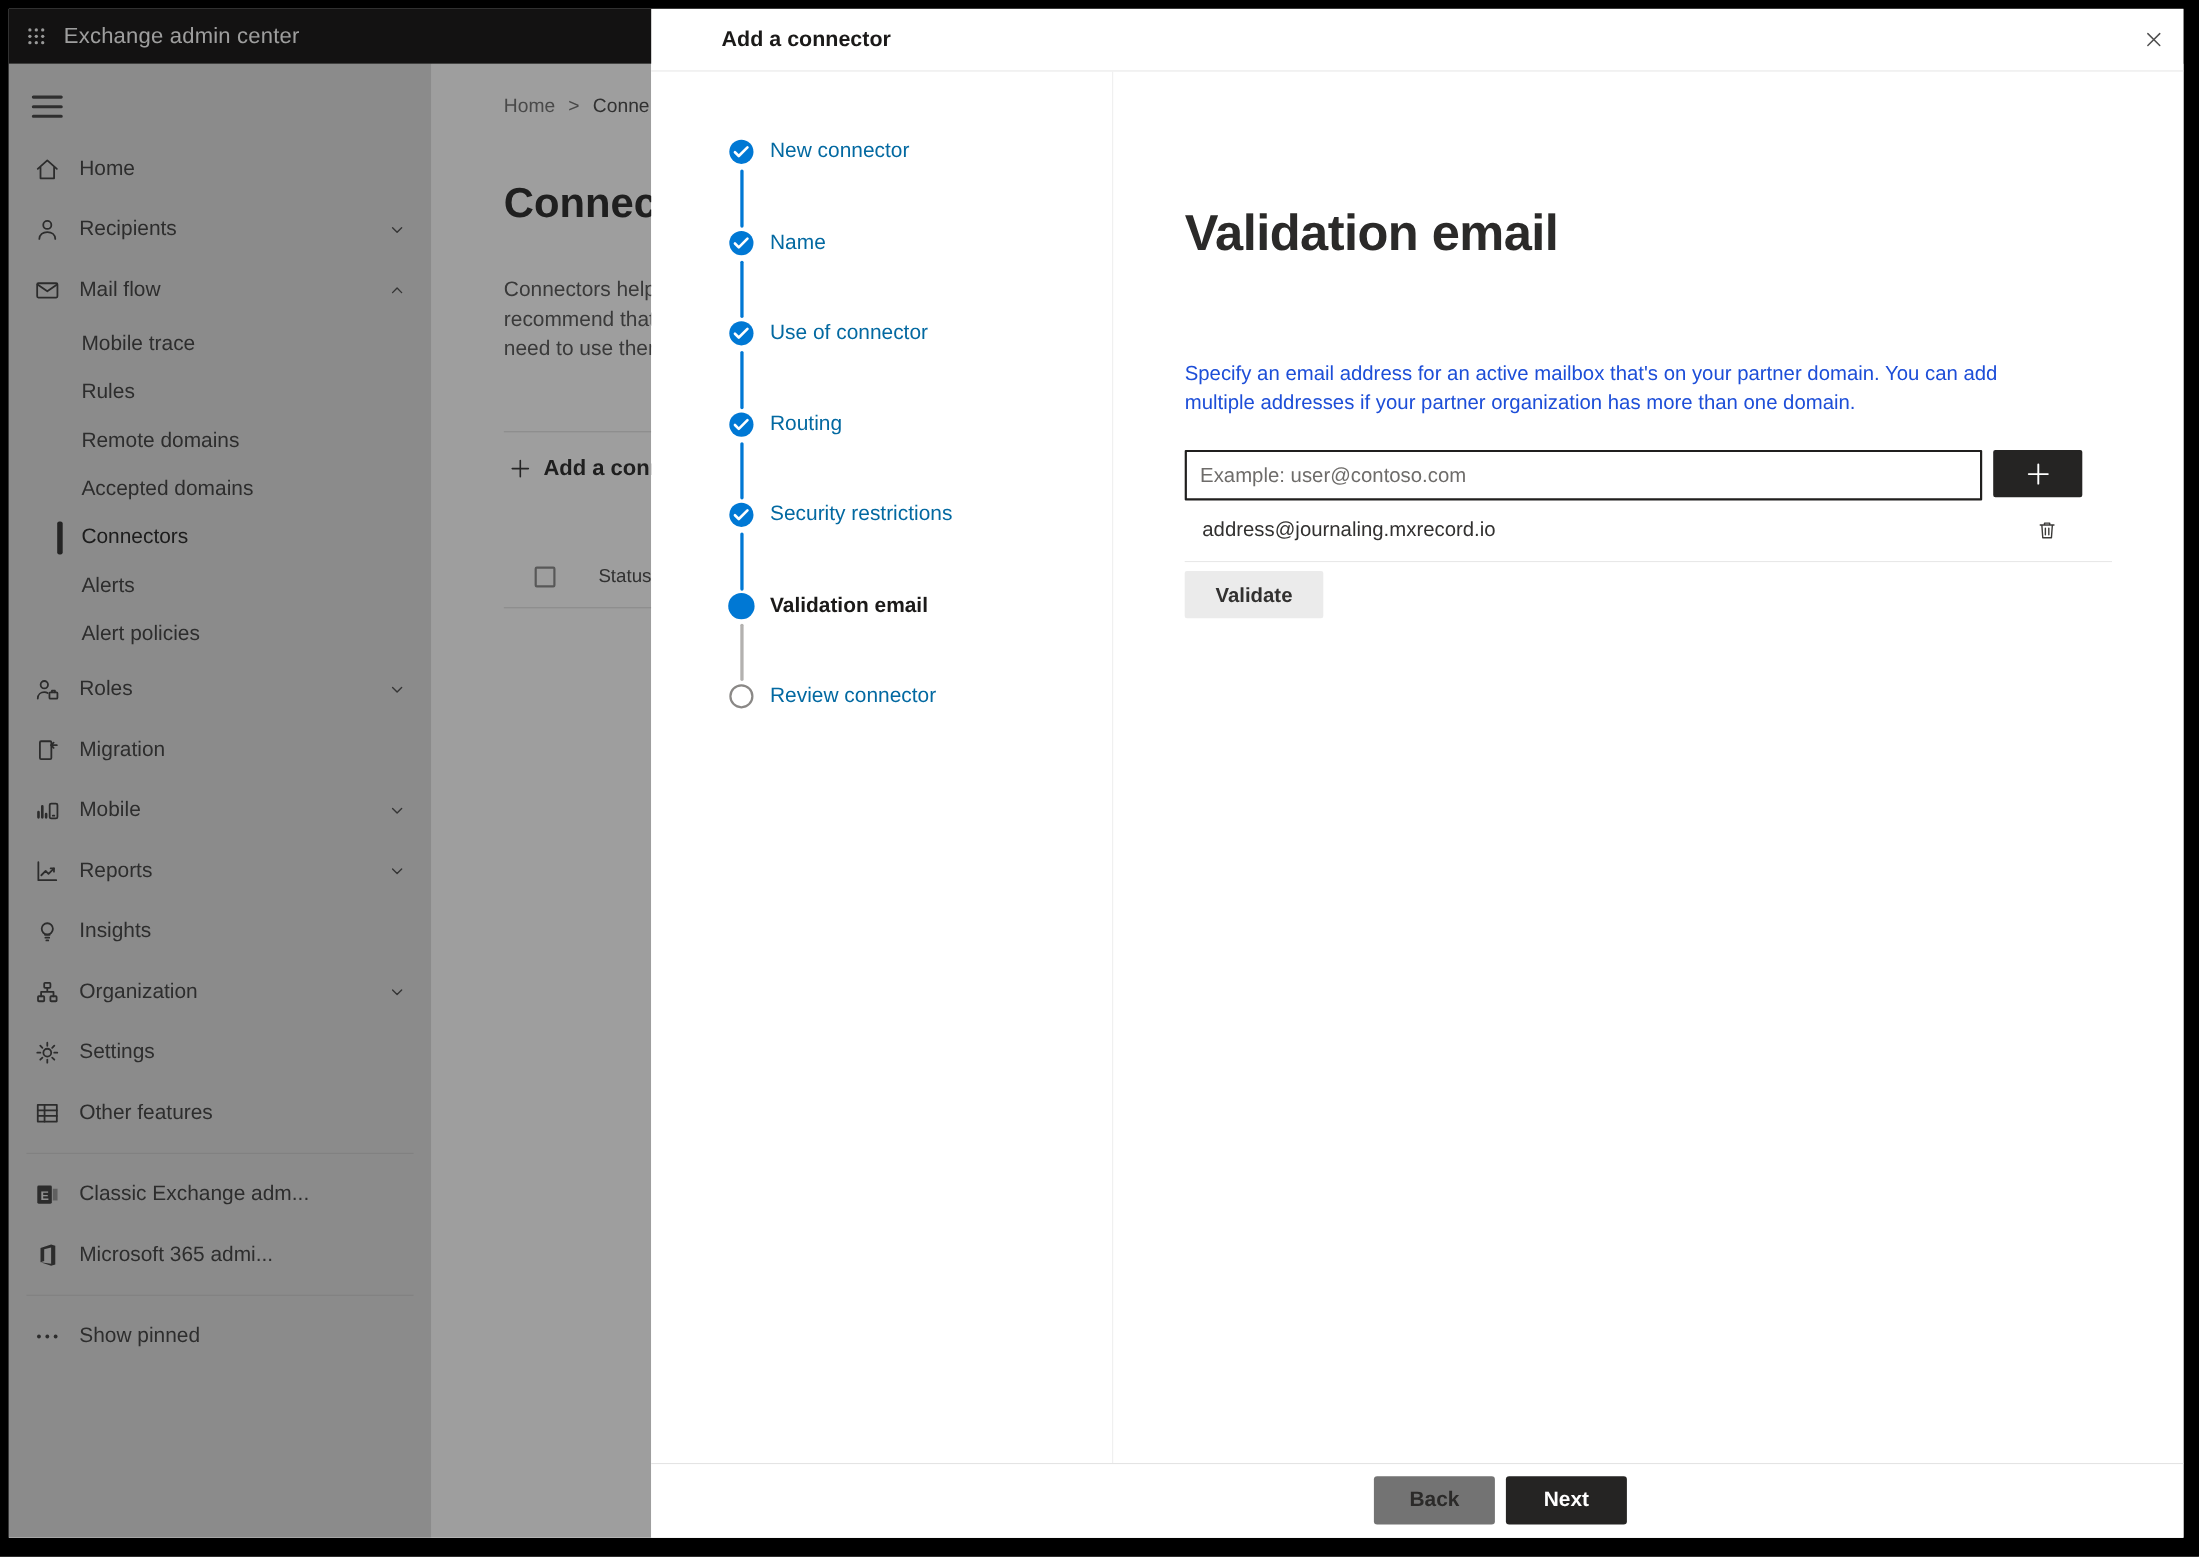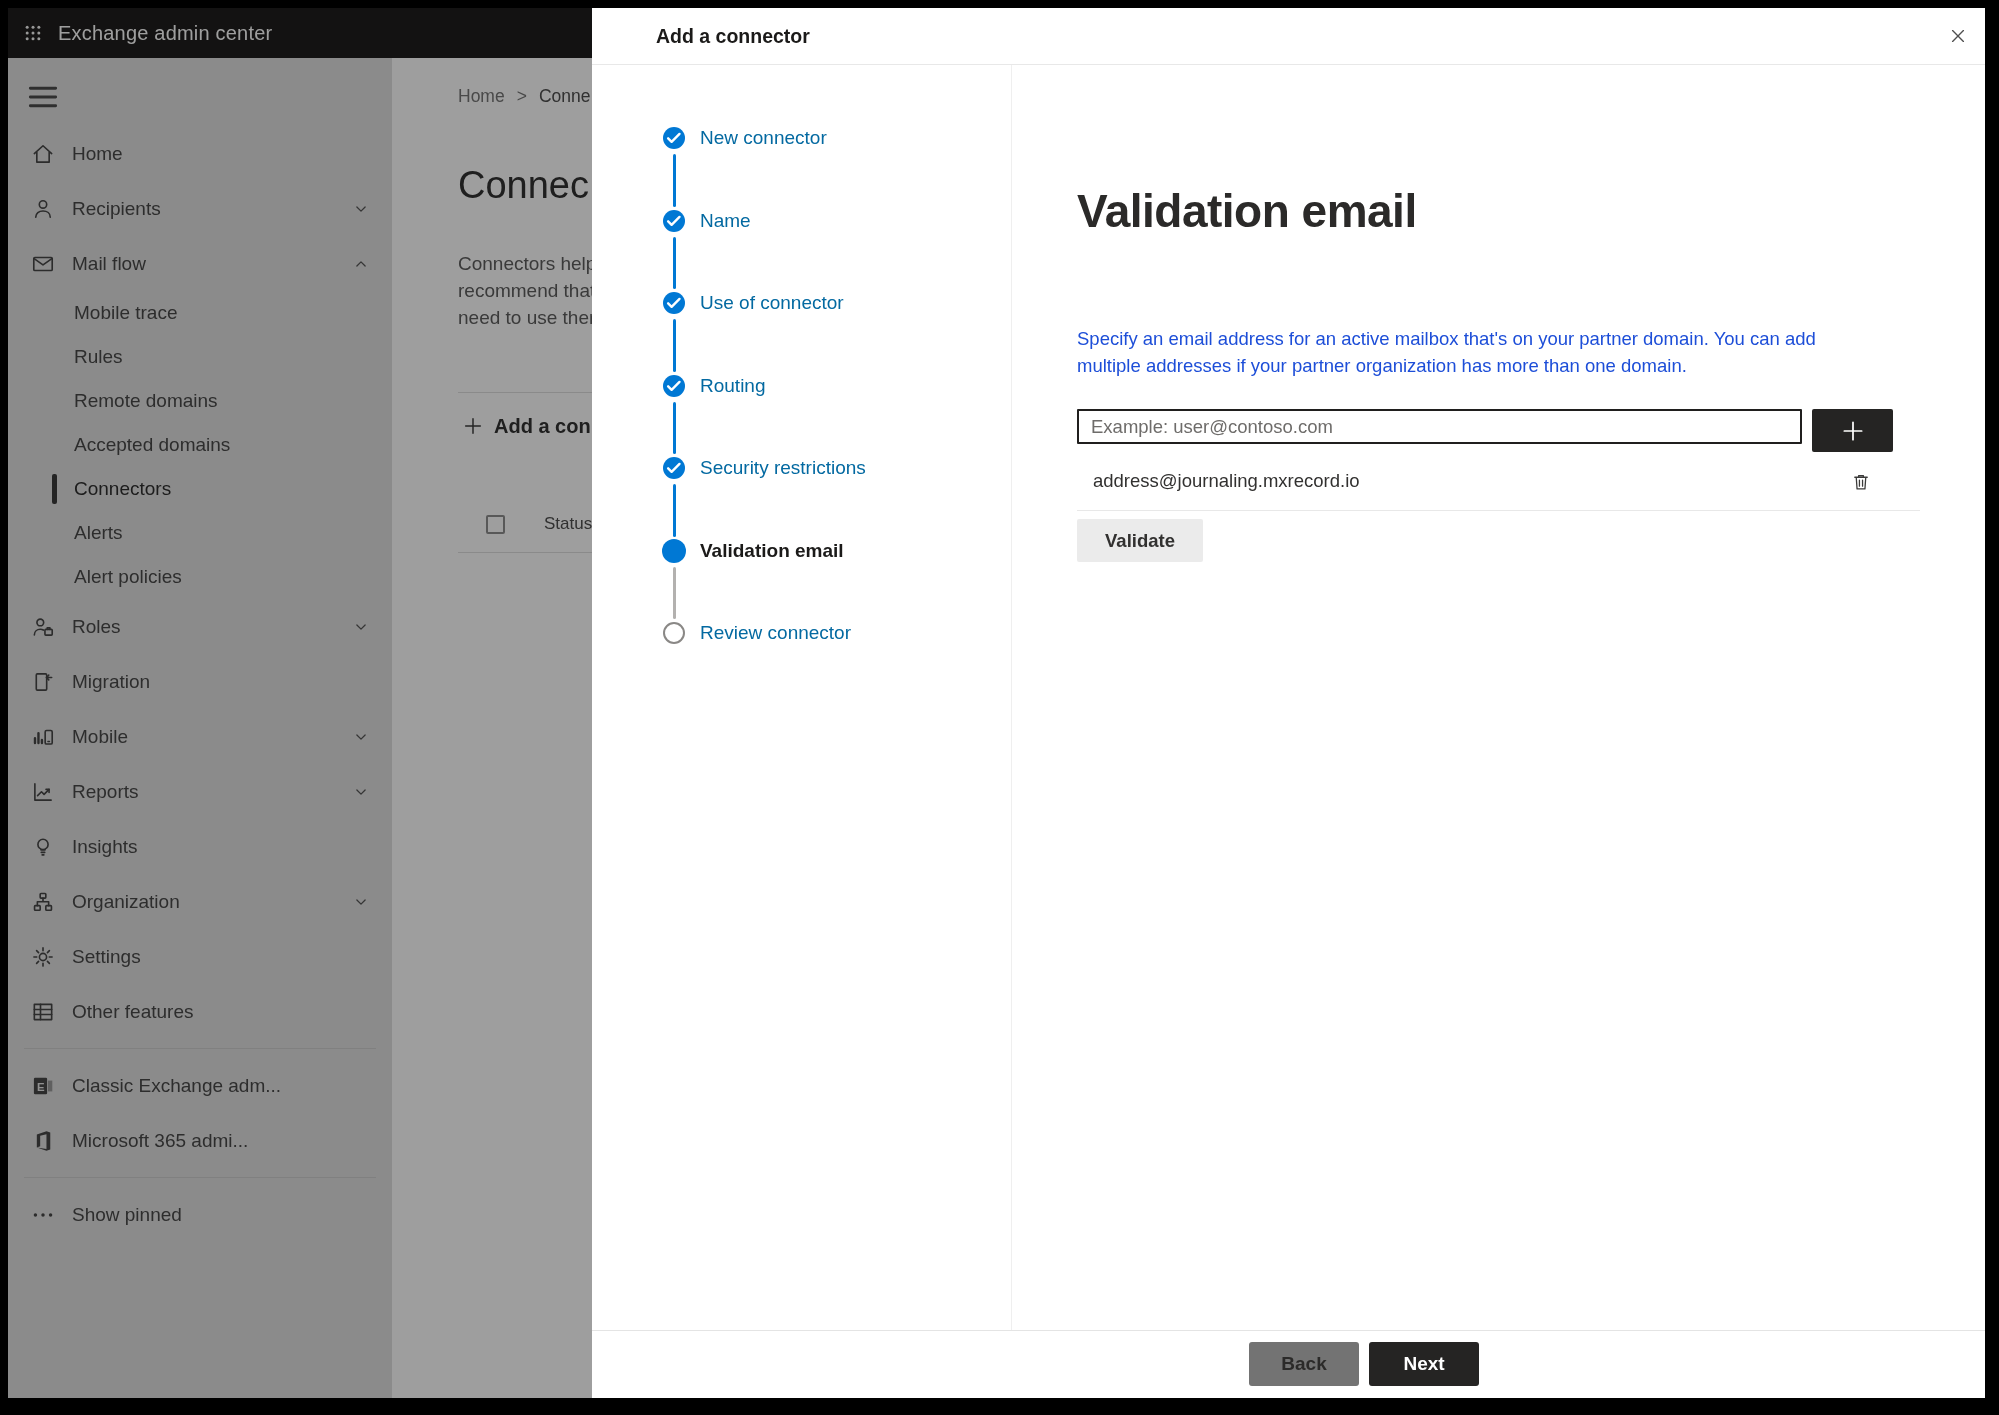"Connec" .page-title { font-weight: 400 -> 700 }
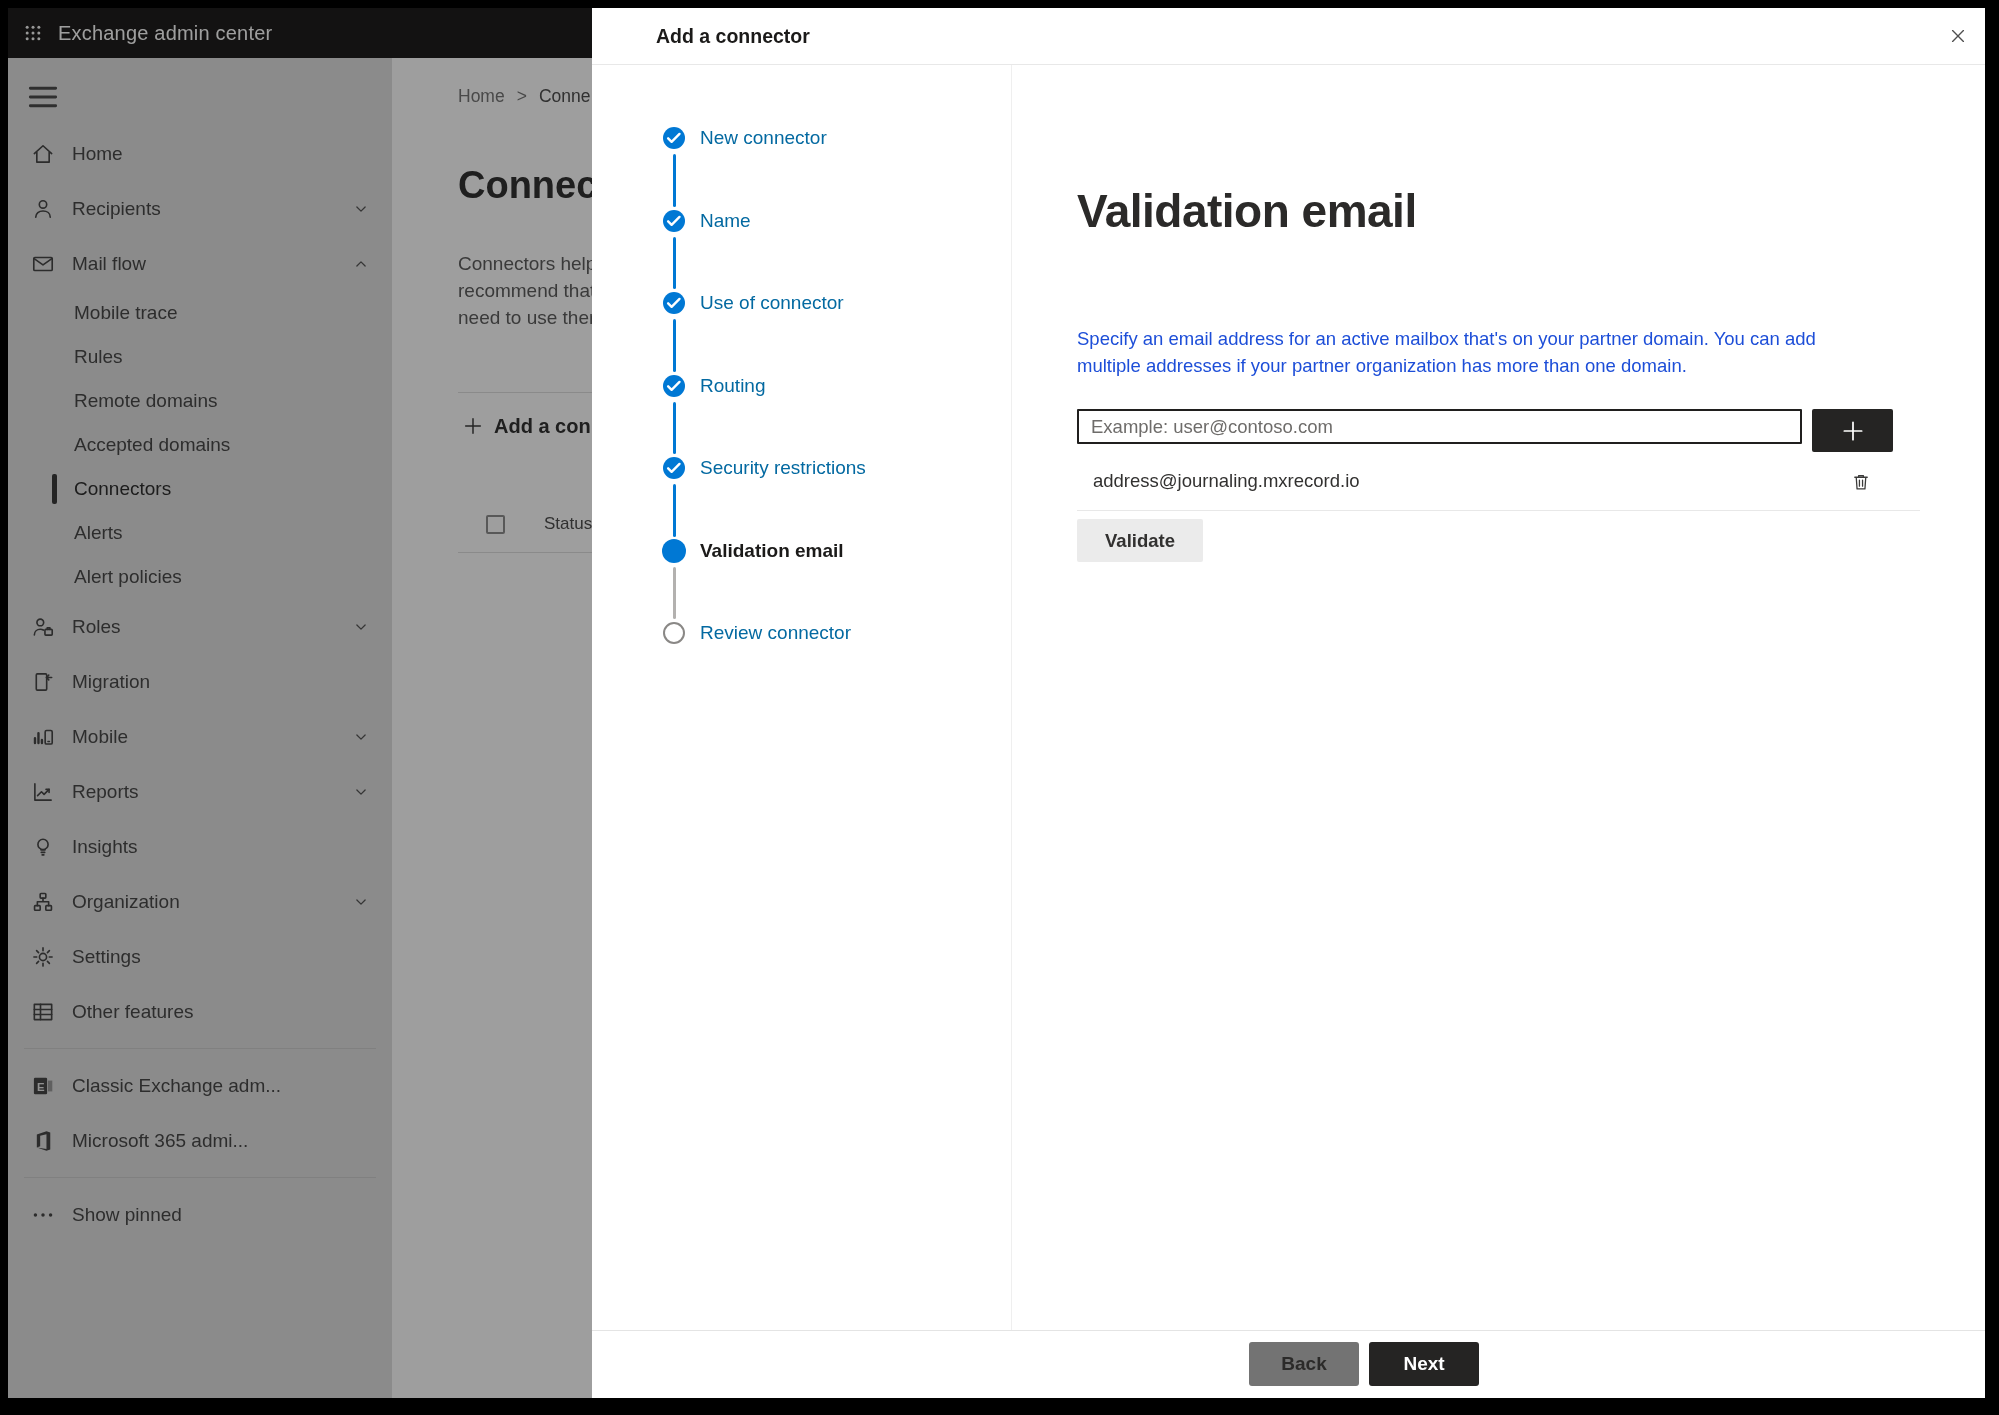"Example: user@contoso.com" .email-input { height: 35px -> 46px }
